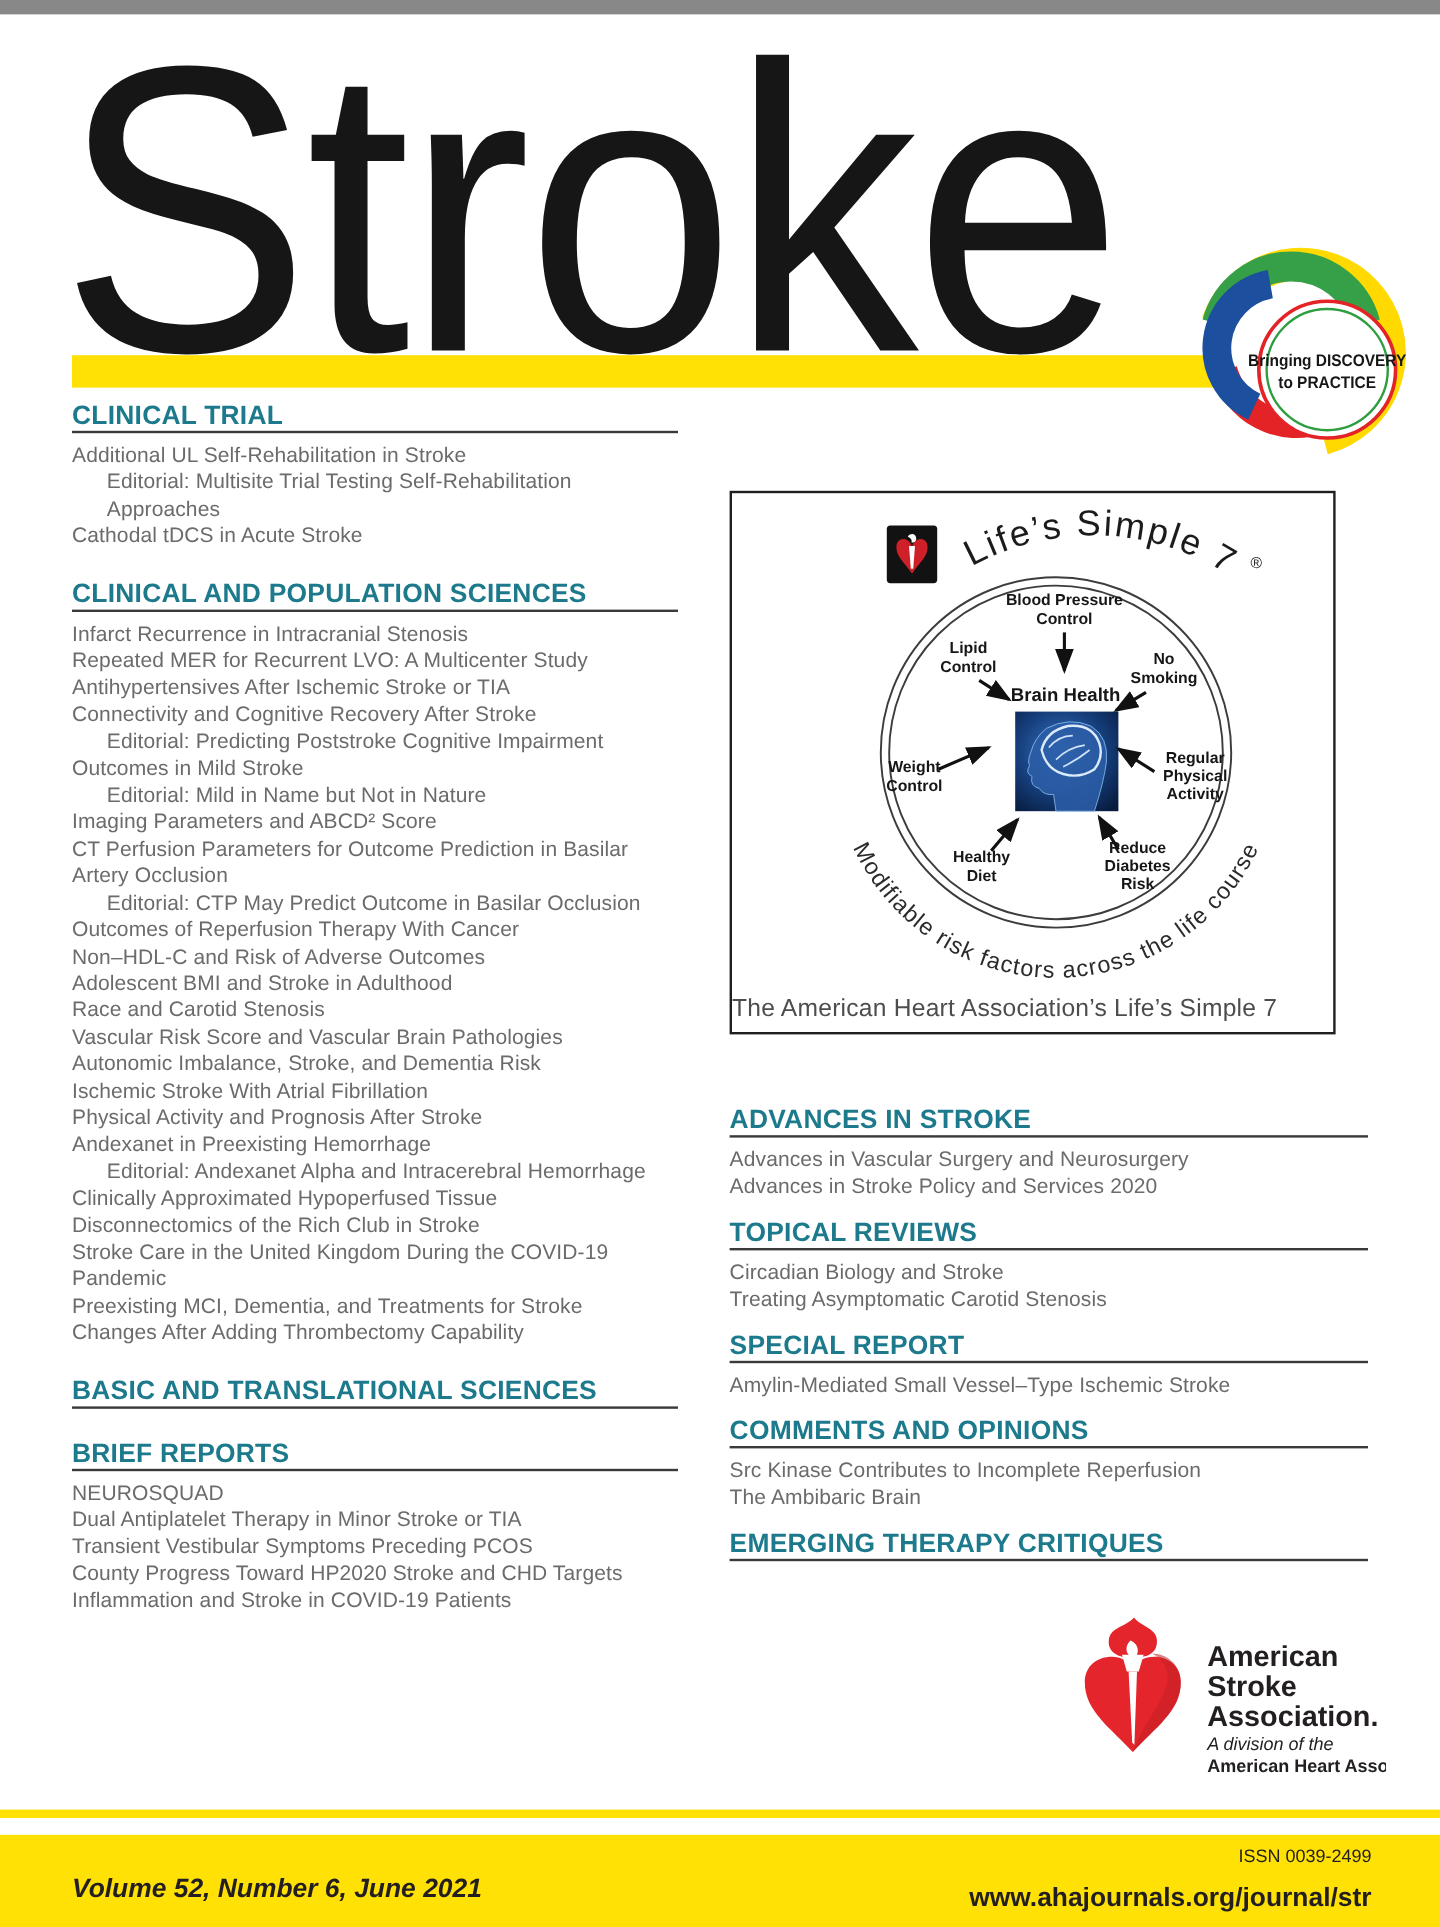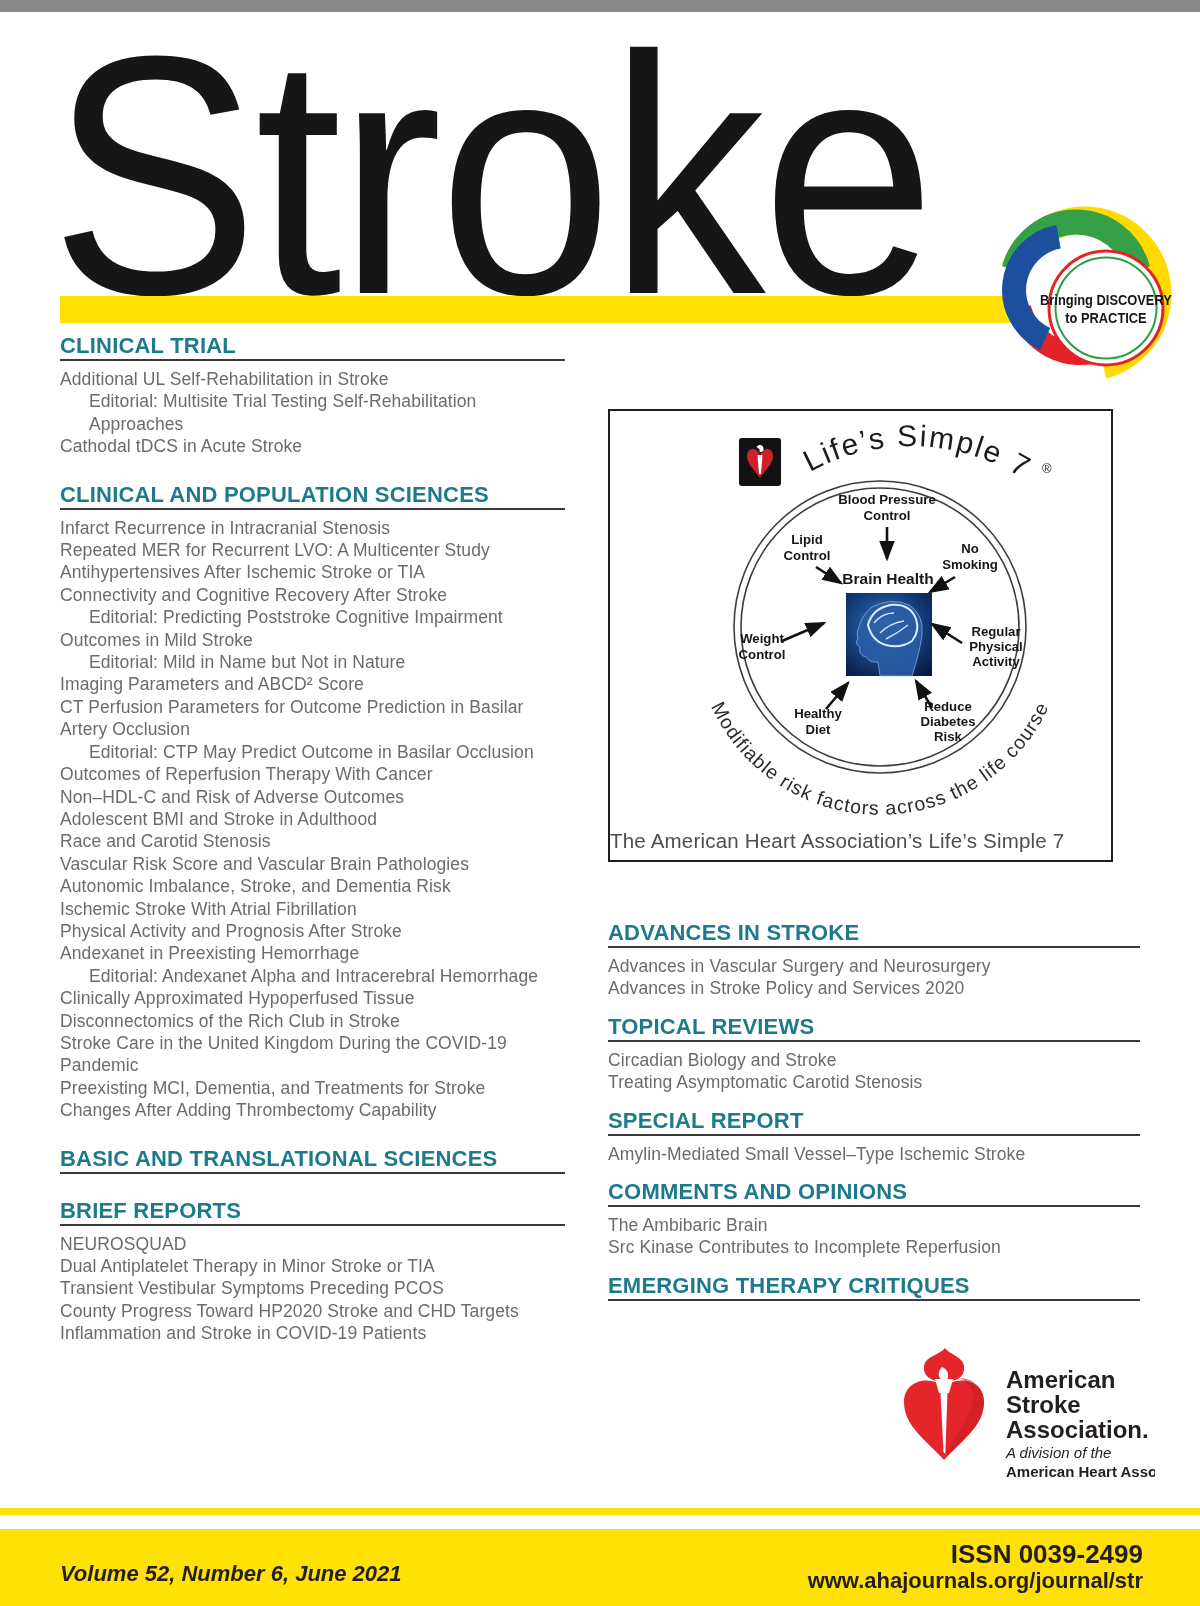"The Ambibaric Brain" li { order: before "Src Kinase Contributes to Incomplete" -> after "Src Kinase Contributes to Incomplete" }
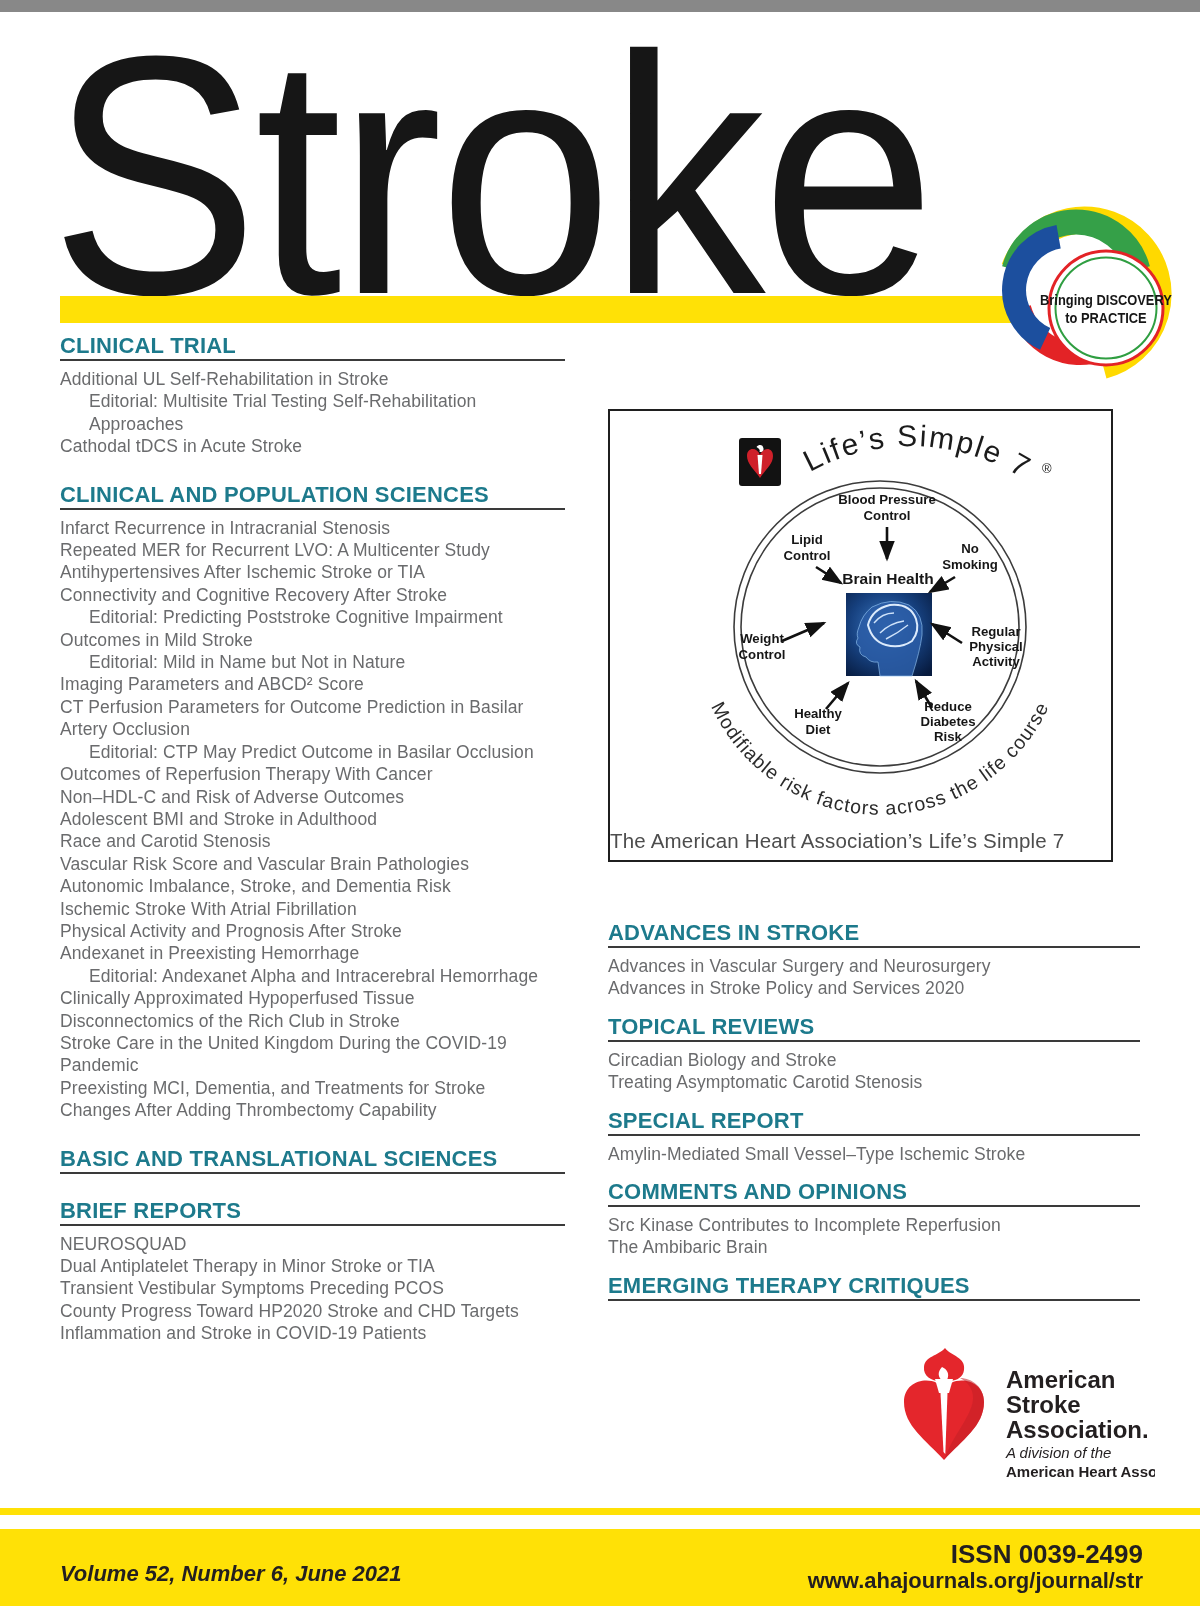"ISSN 0039-2499" #footer-issn { font-size: 26px -> 15px; font-weight: 700 -> 400 }
